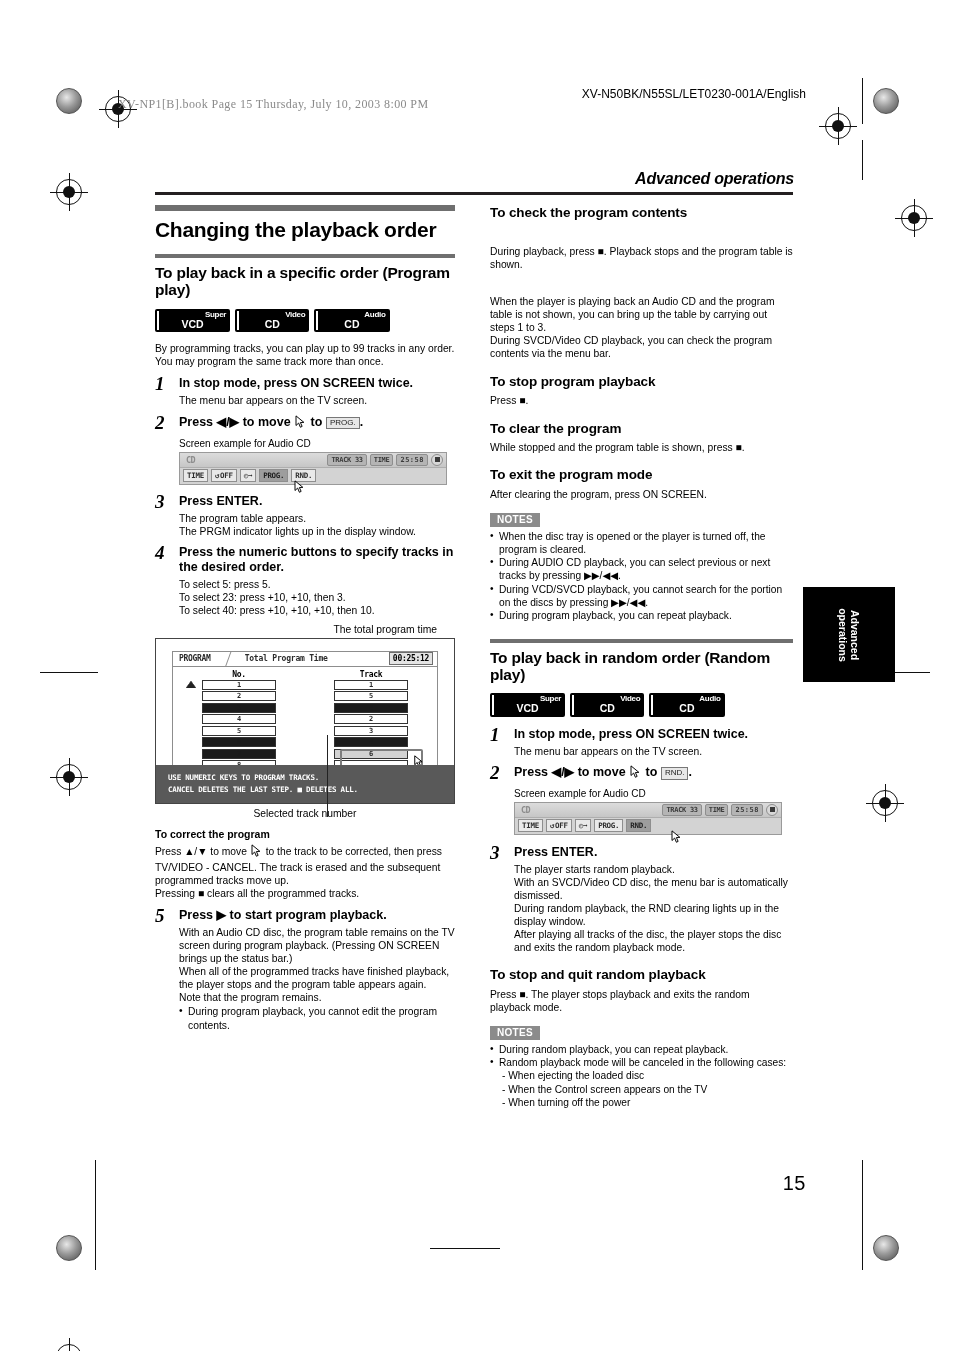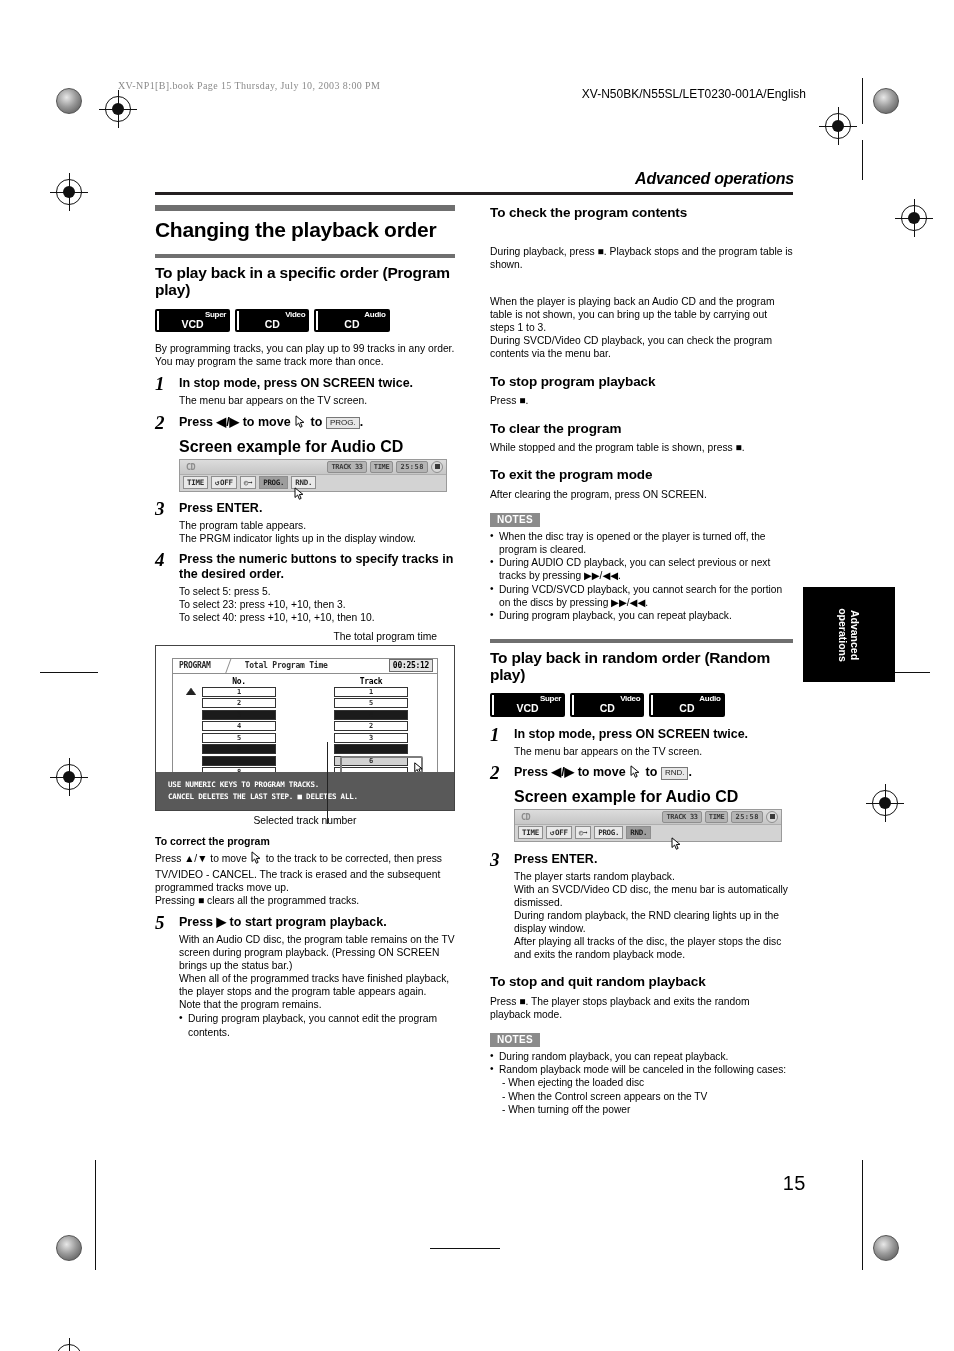"XV-NP1[B].book Page 15 Thursday, July" .bookline { font-size: 10px -> 12px; top: 80px -> 97px }
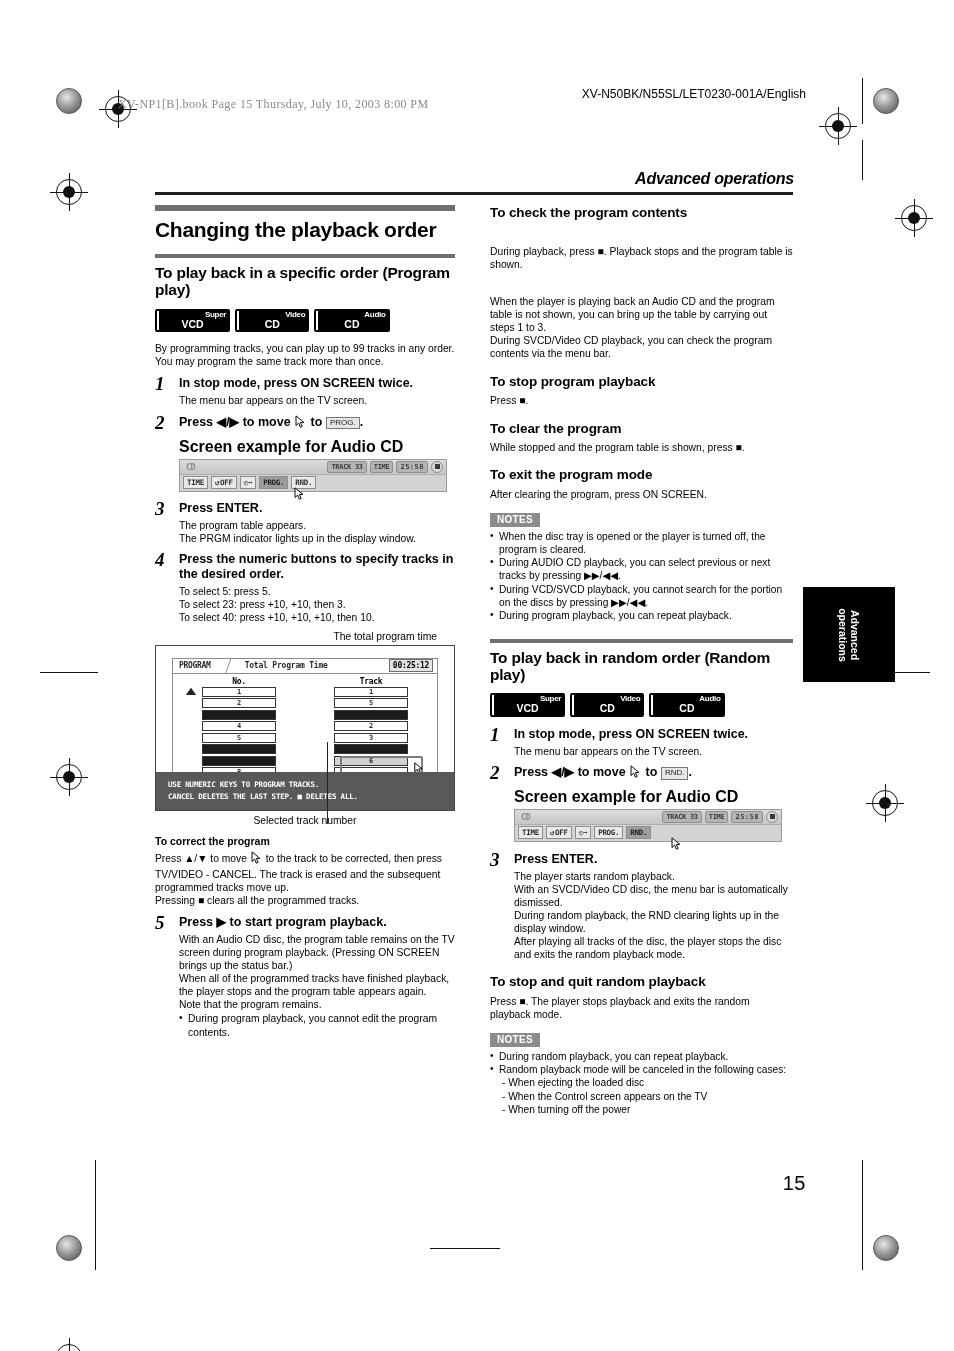"Screen example for Audio CD" .screen-label { font-size: 16px -> 10px; font-weight: bold -> normal }
